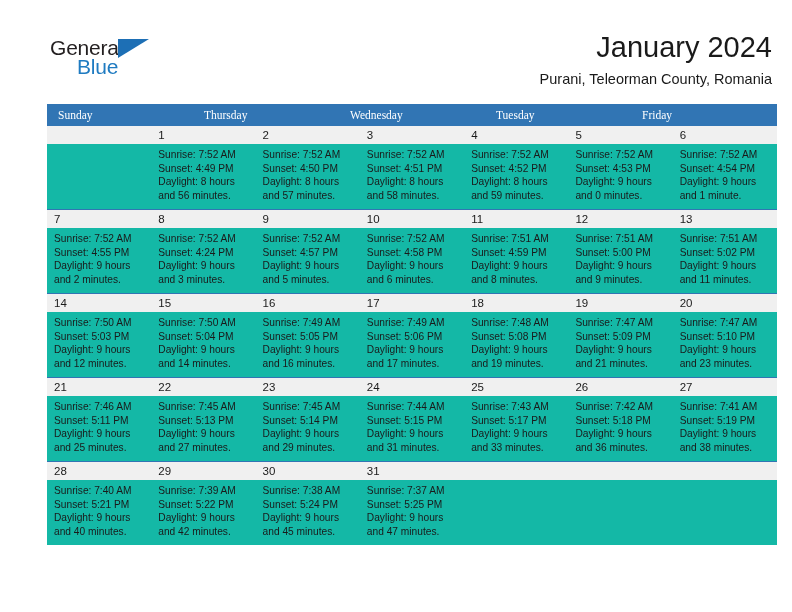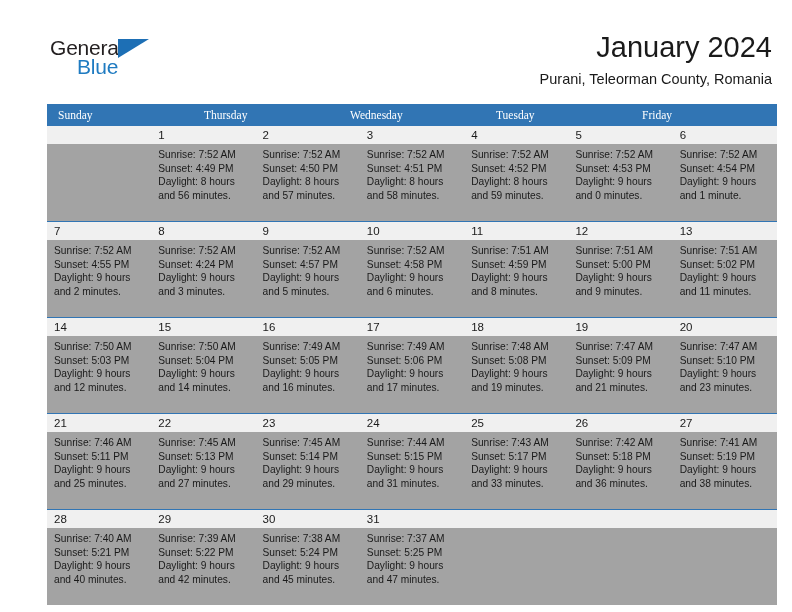"Sunrise: 7:52 AM" .info-row { background: #a3a3a3 -> #14b8a6; height: 77px -> 65px }
